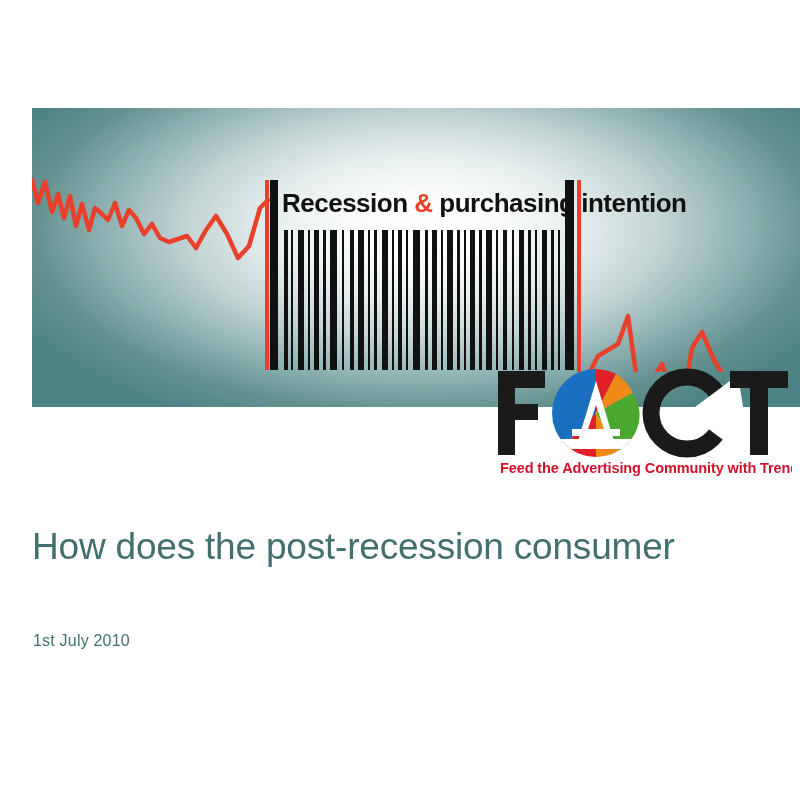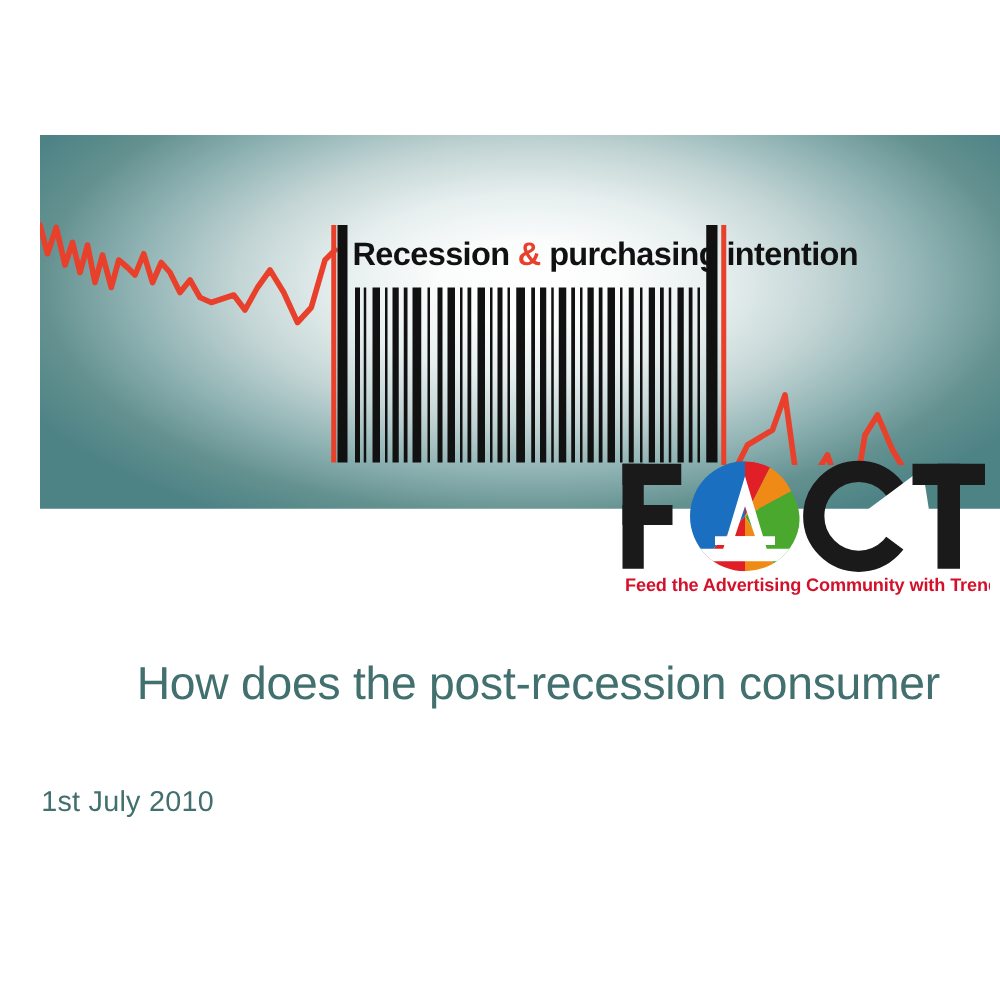"How does the post-recession consumer" #headline .line { text-align: right -> none }
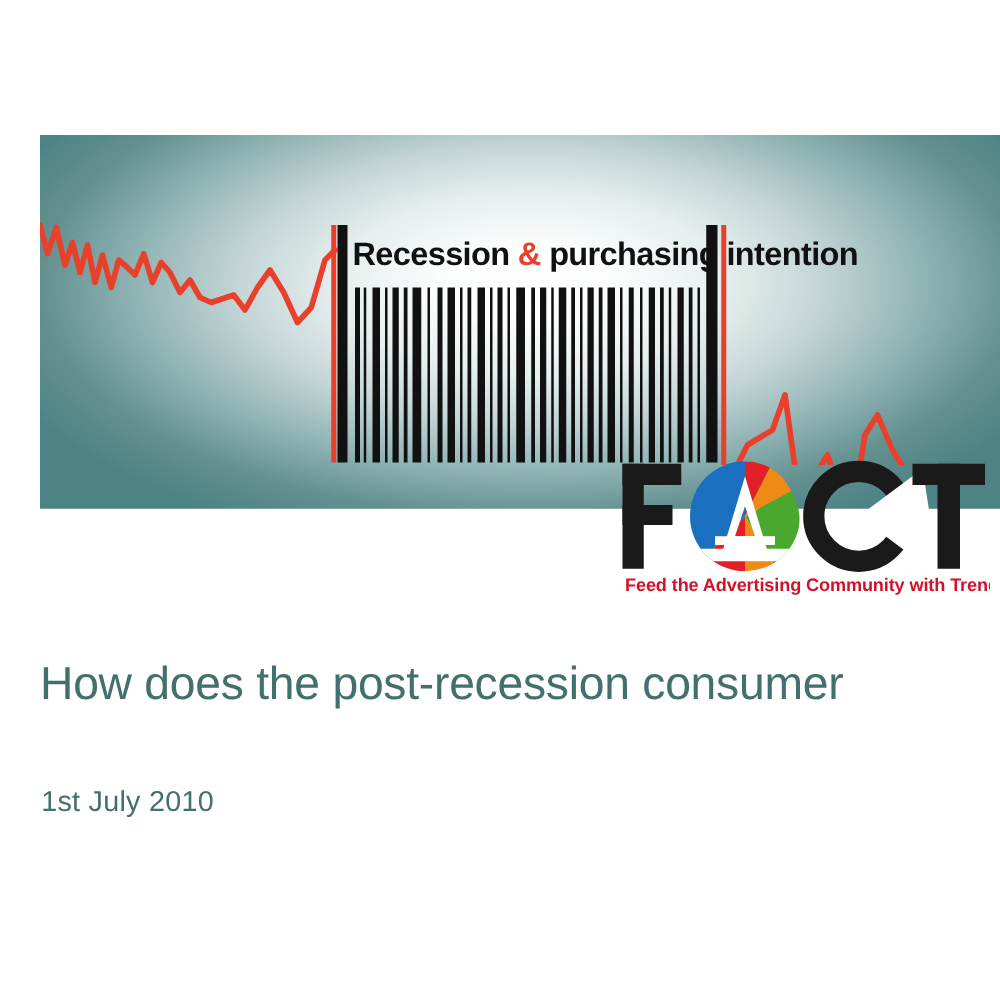"1st July 2010" #subtitle-date { font-size: 23px -> 16px }
